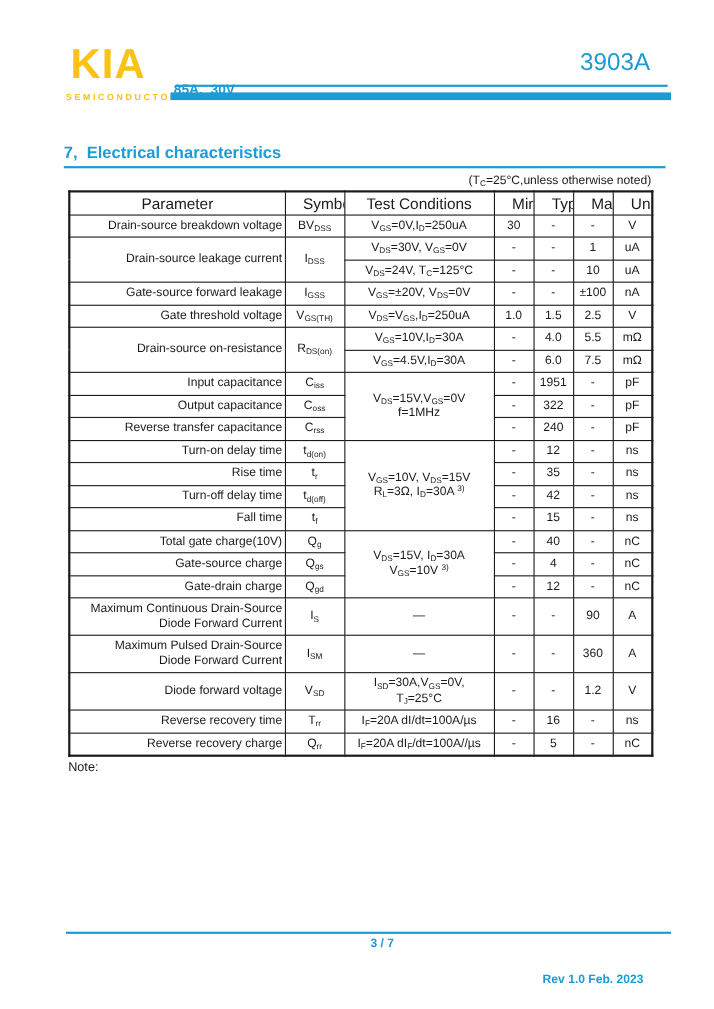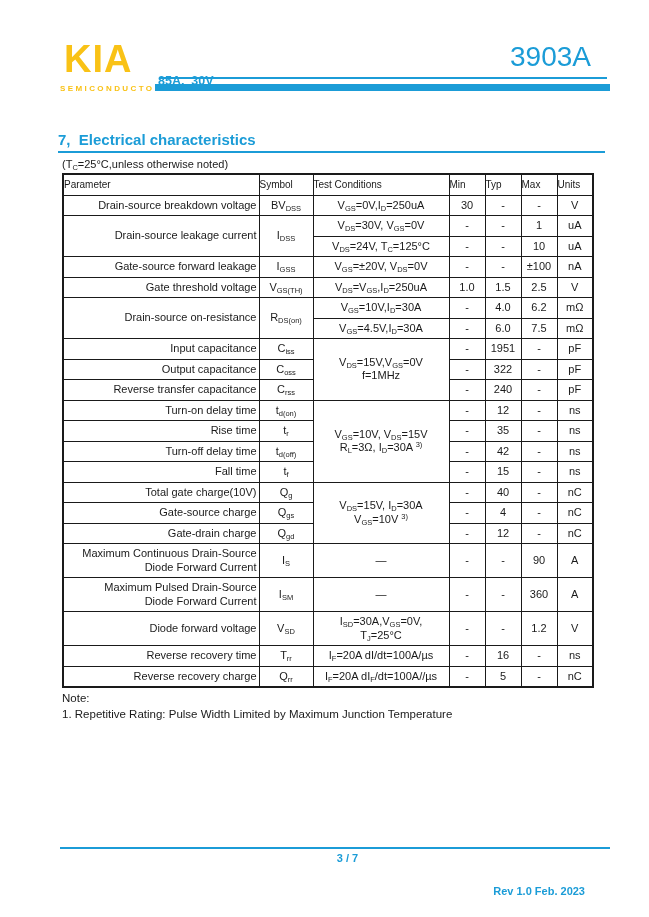"3903A" .part-number { font-size: 28px -> 22px }
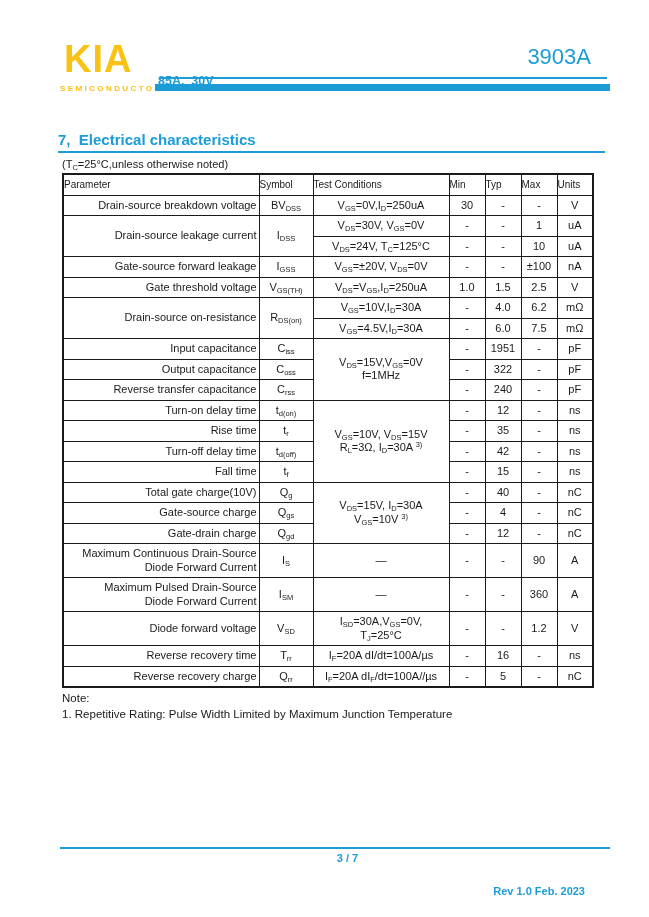"(TC=25°C,unless otherwise noted)" .caption { text-align: left -> right }
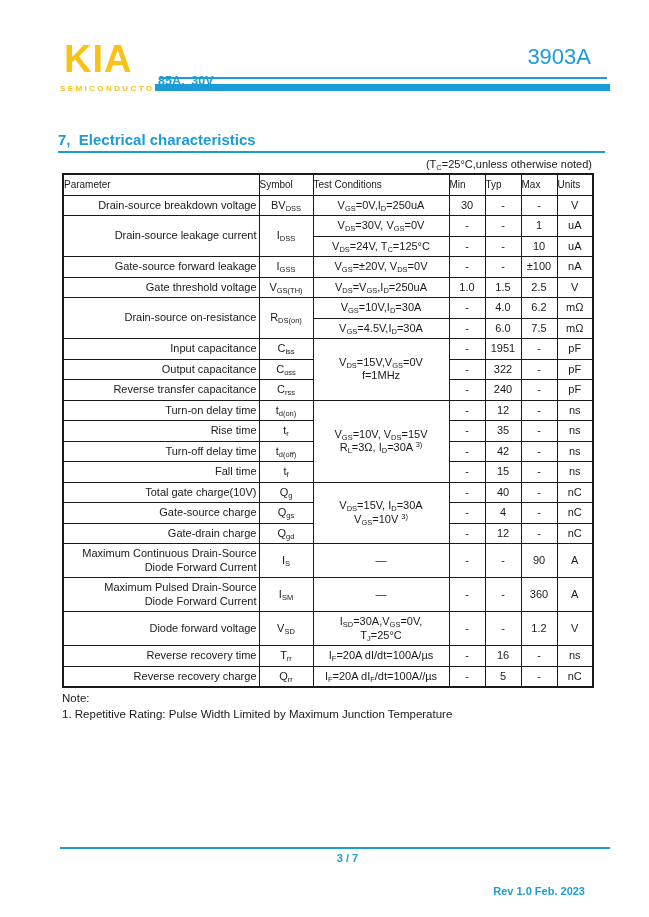"Parameter" th { font-size: 10px -> 14px; padding: 1px 0 -> 1px 16px; text-align: left -> center }
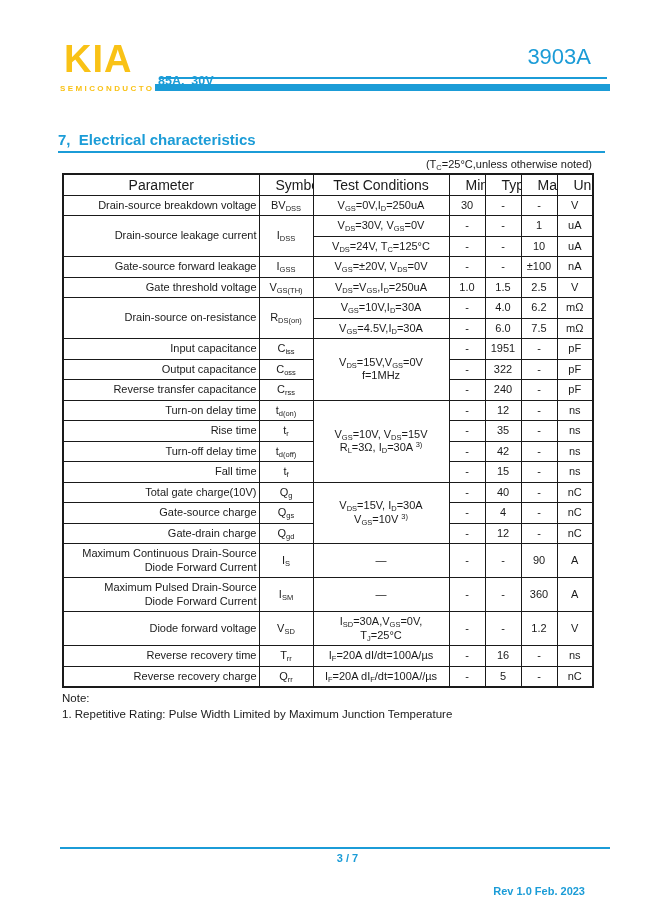"6.2" td { text: 6.2 -> 5.5 }
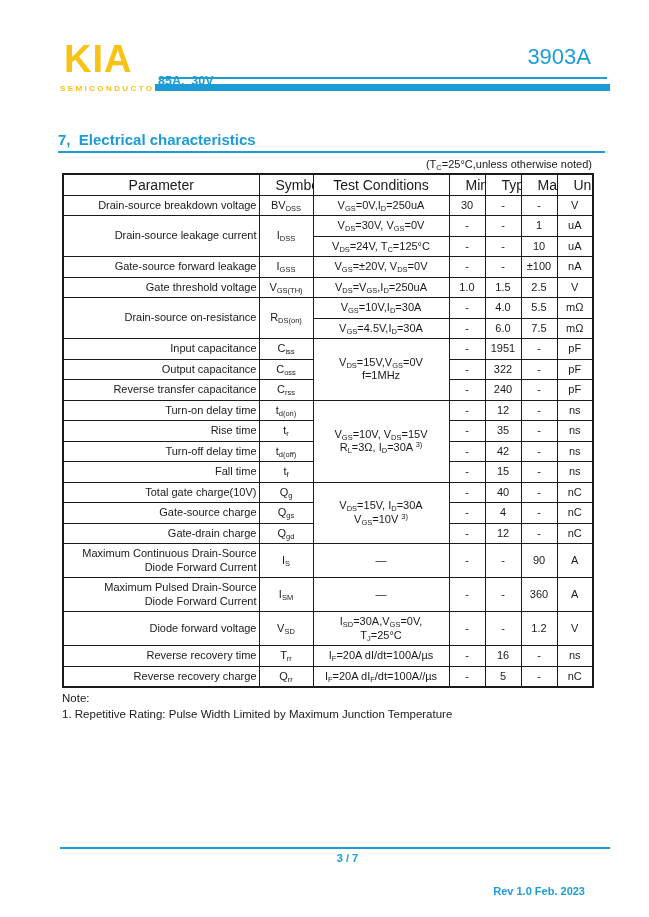"1. Repetitive Rating: Pulse Width" div { html: <div>1. Repetitive Rating: Pulse Width Limited by Maximum Junction Temperature</div> -> none }
